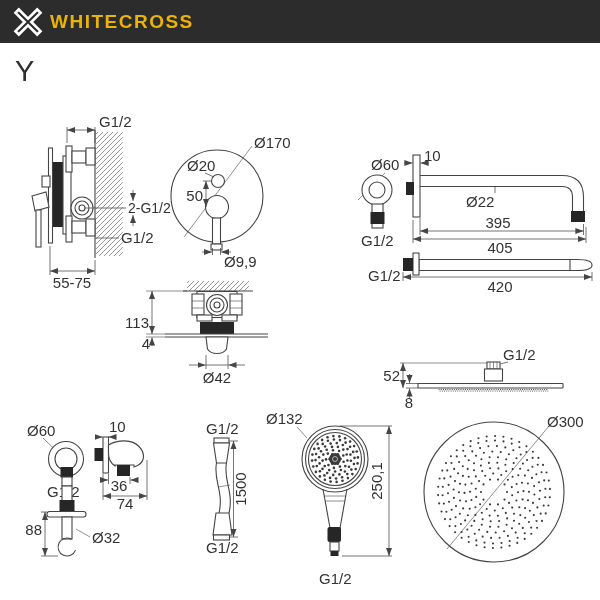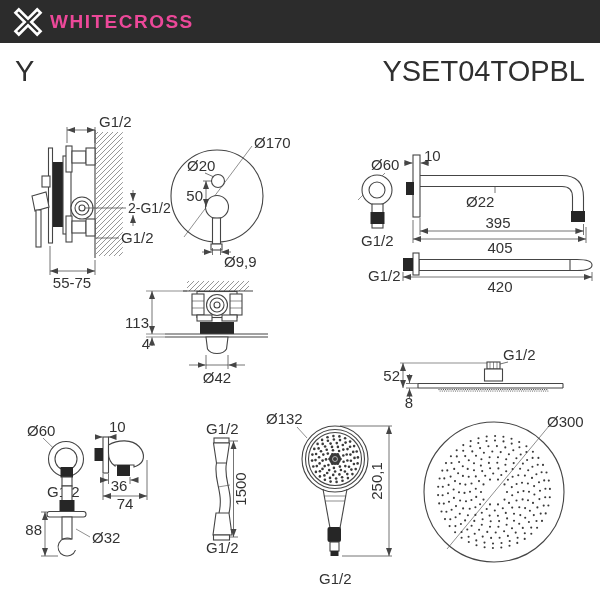"WHITECROSS" #hdr .brand { color: #ec4899 -> #eab308 }
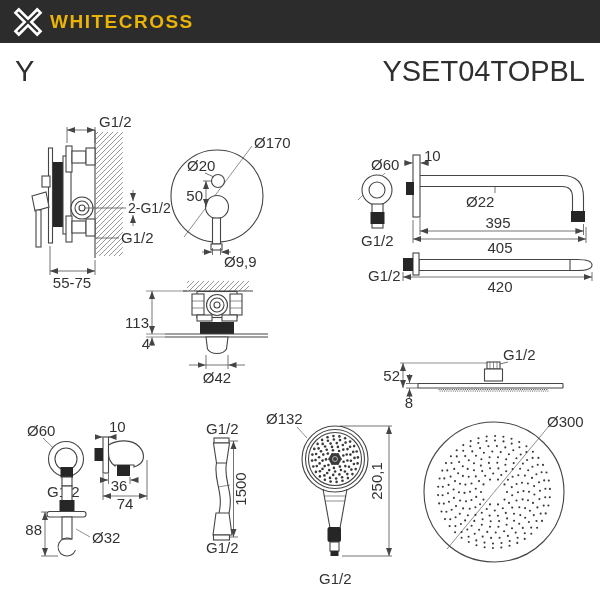"YSET04TOPBL" span.t { html: <span>YSET04TOPBL</span> -> none }
